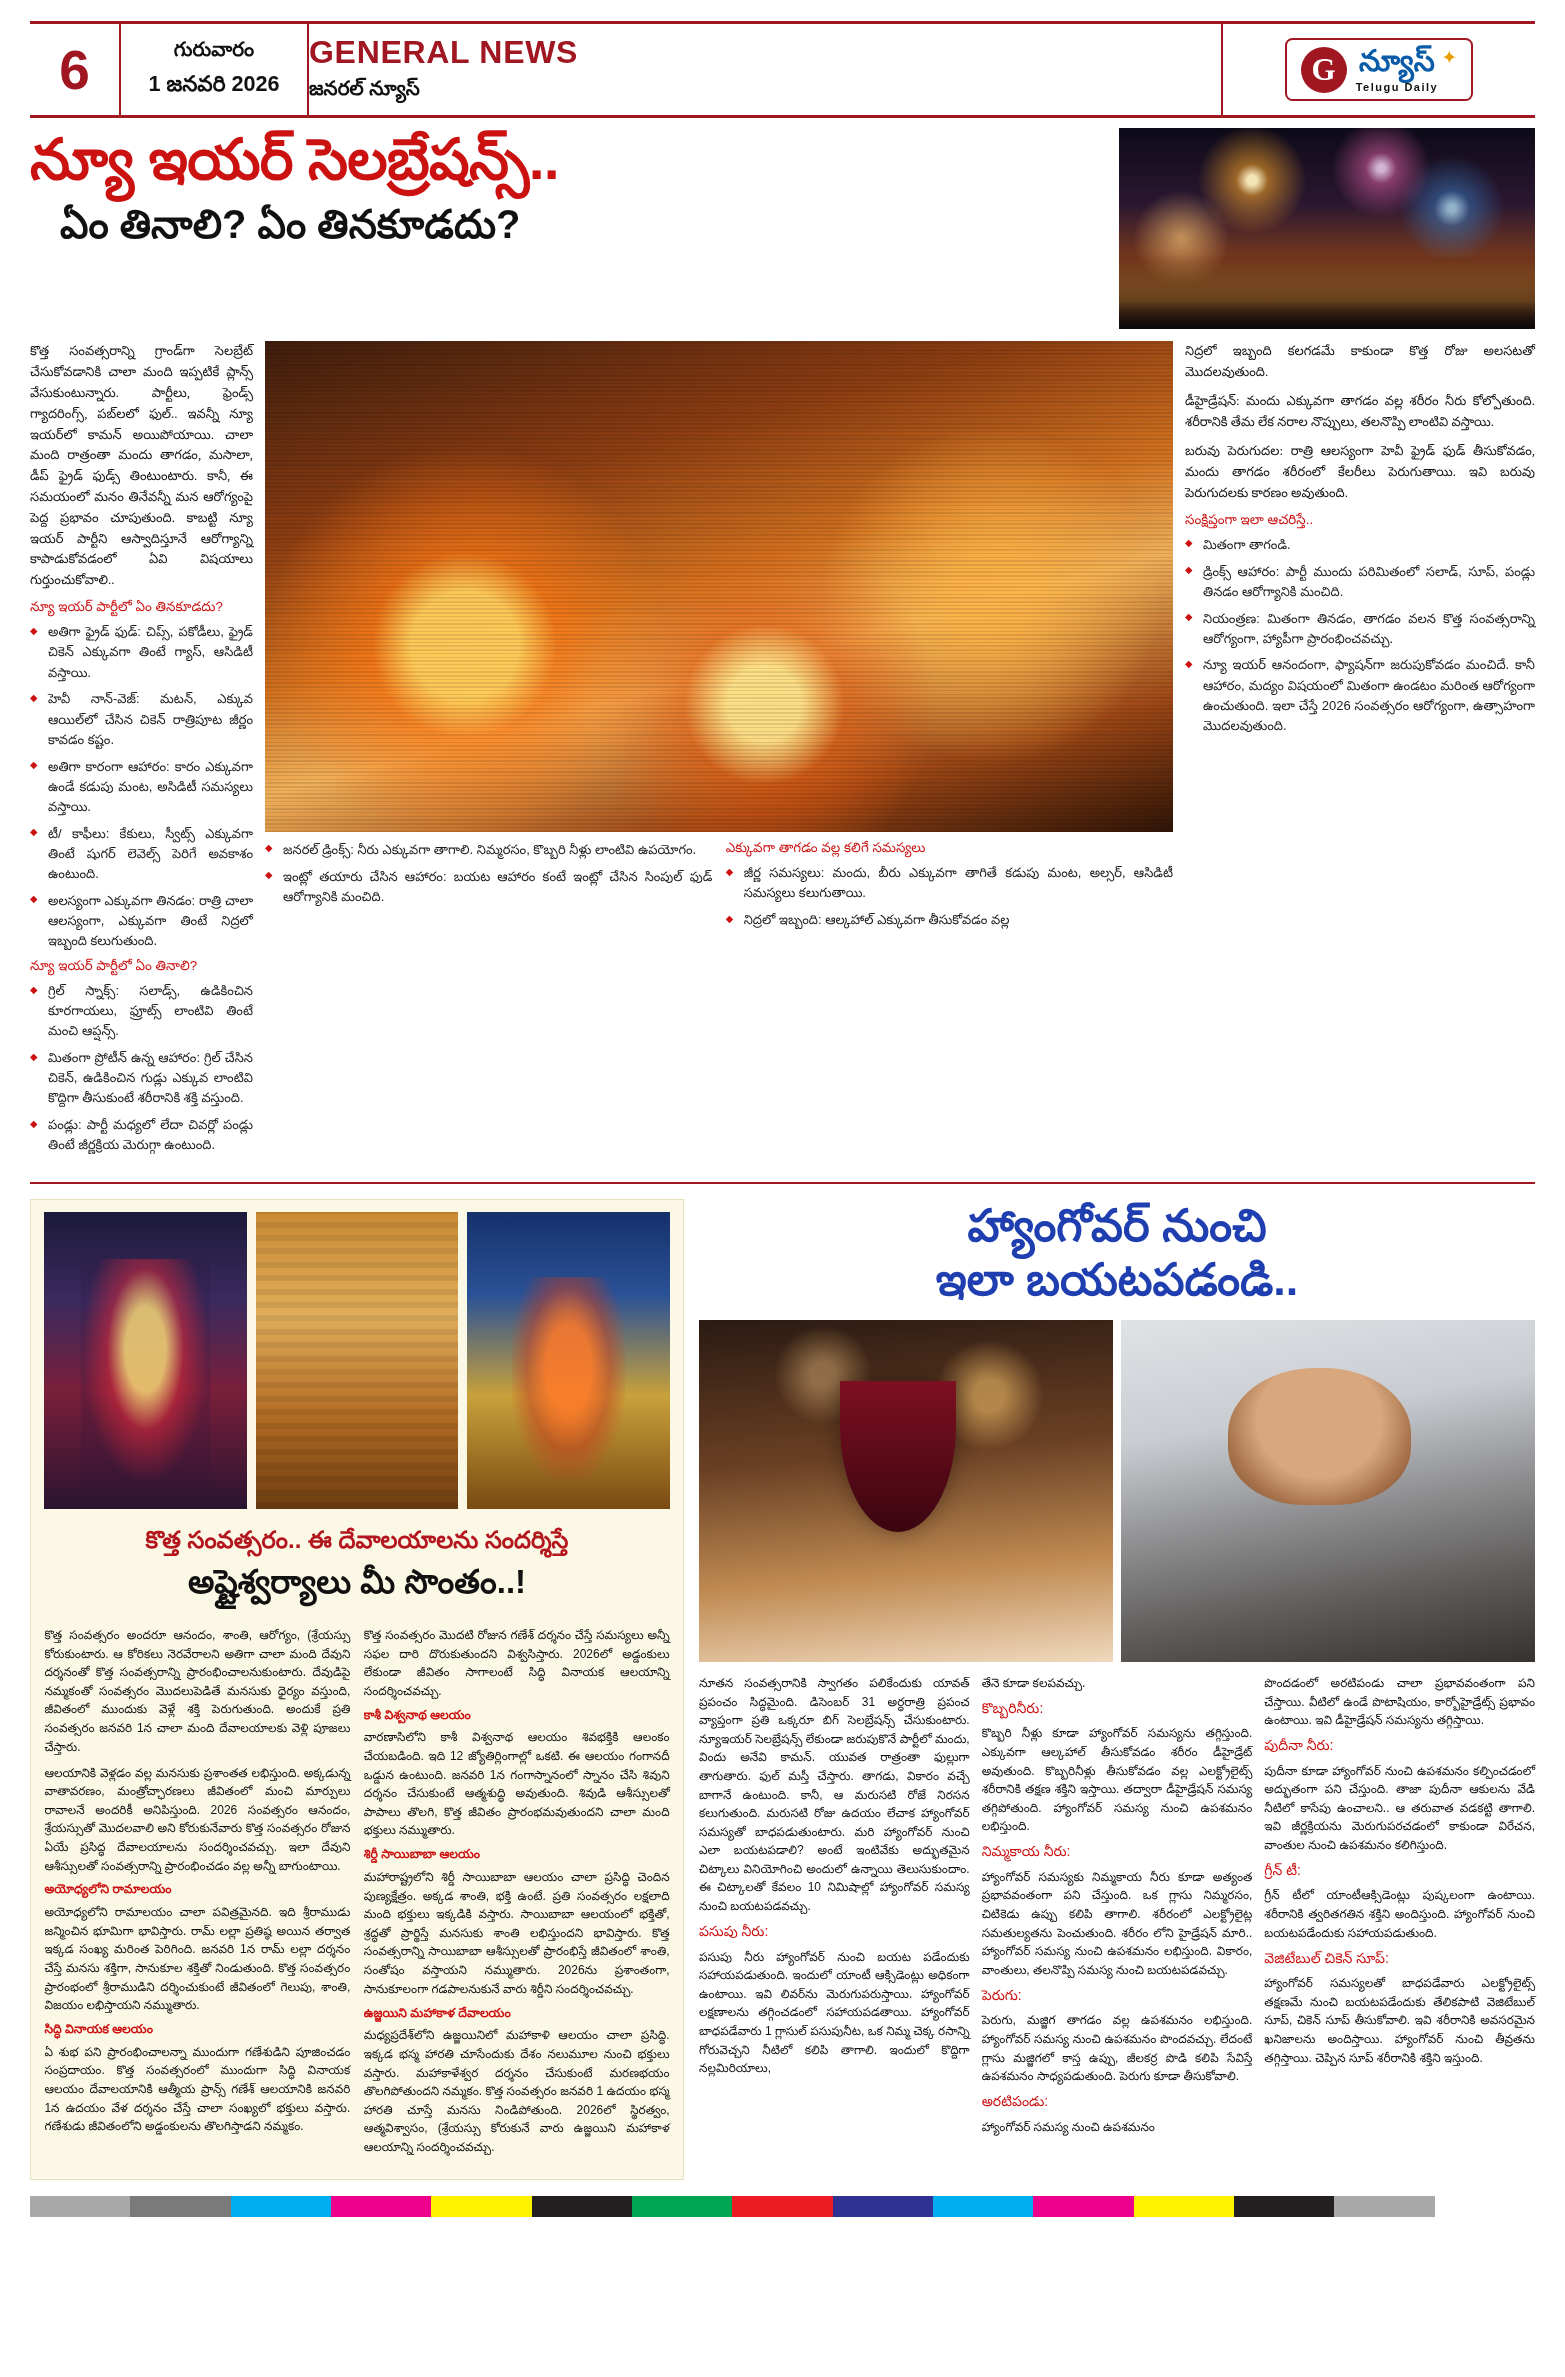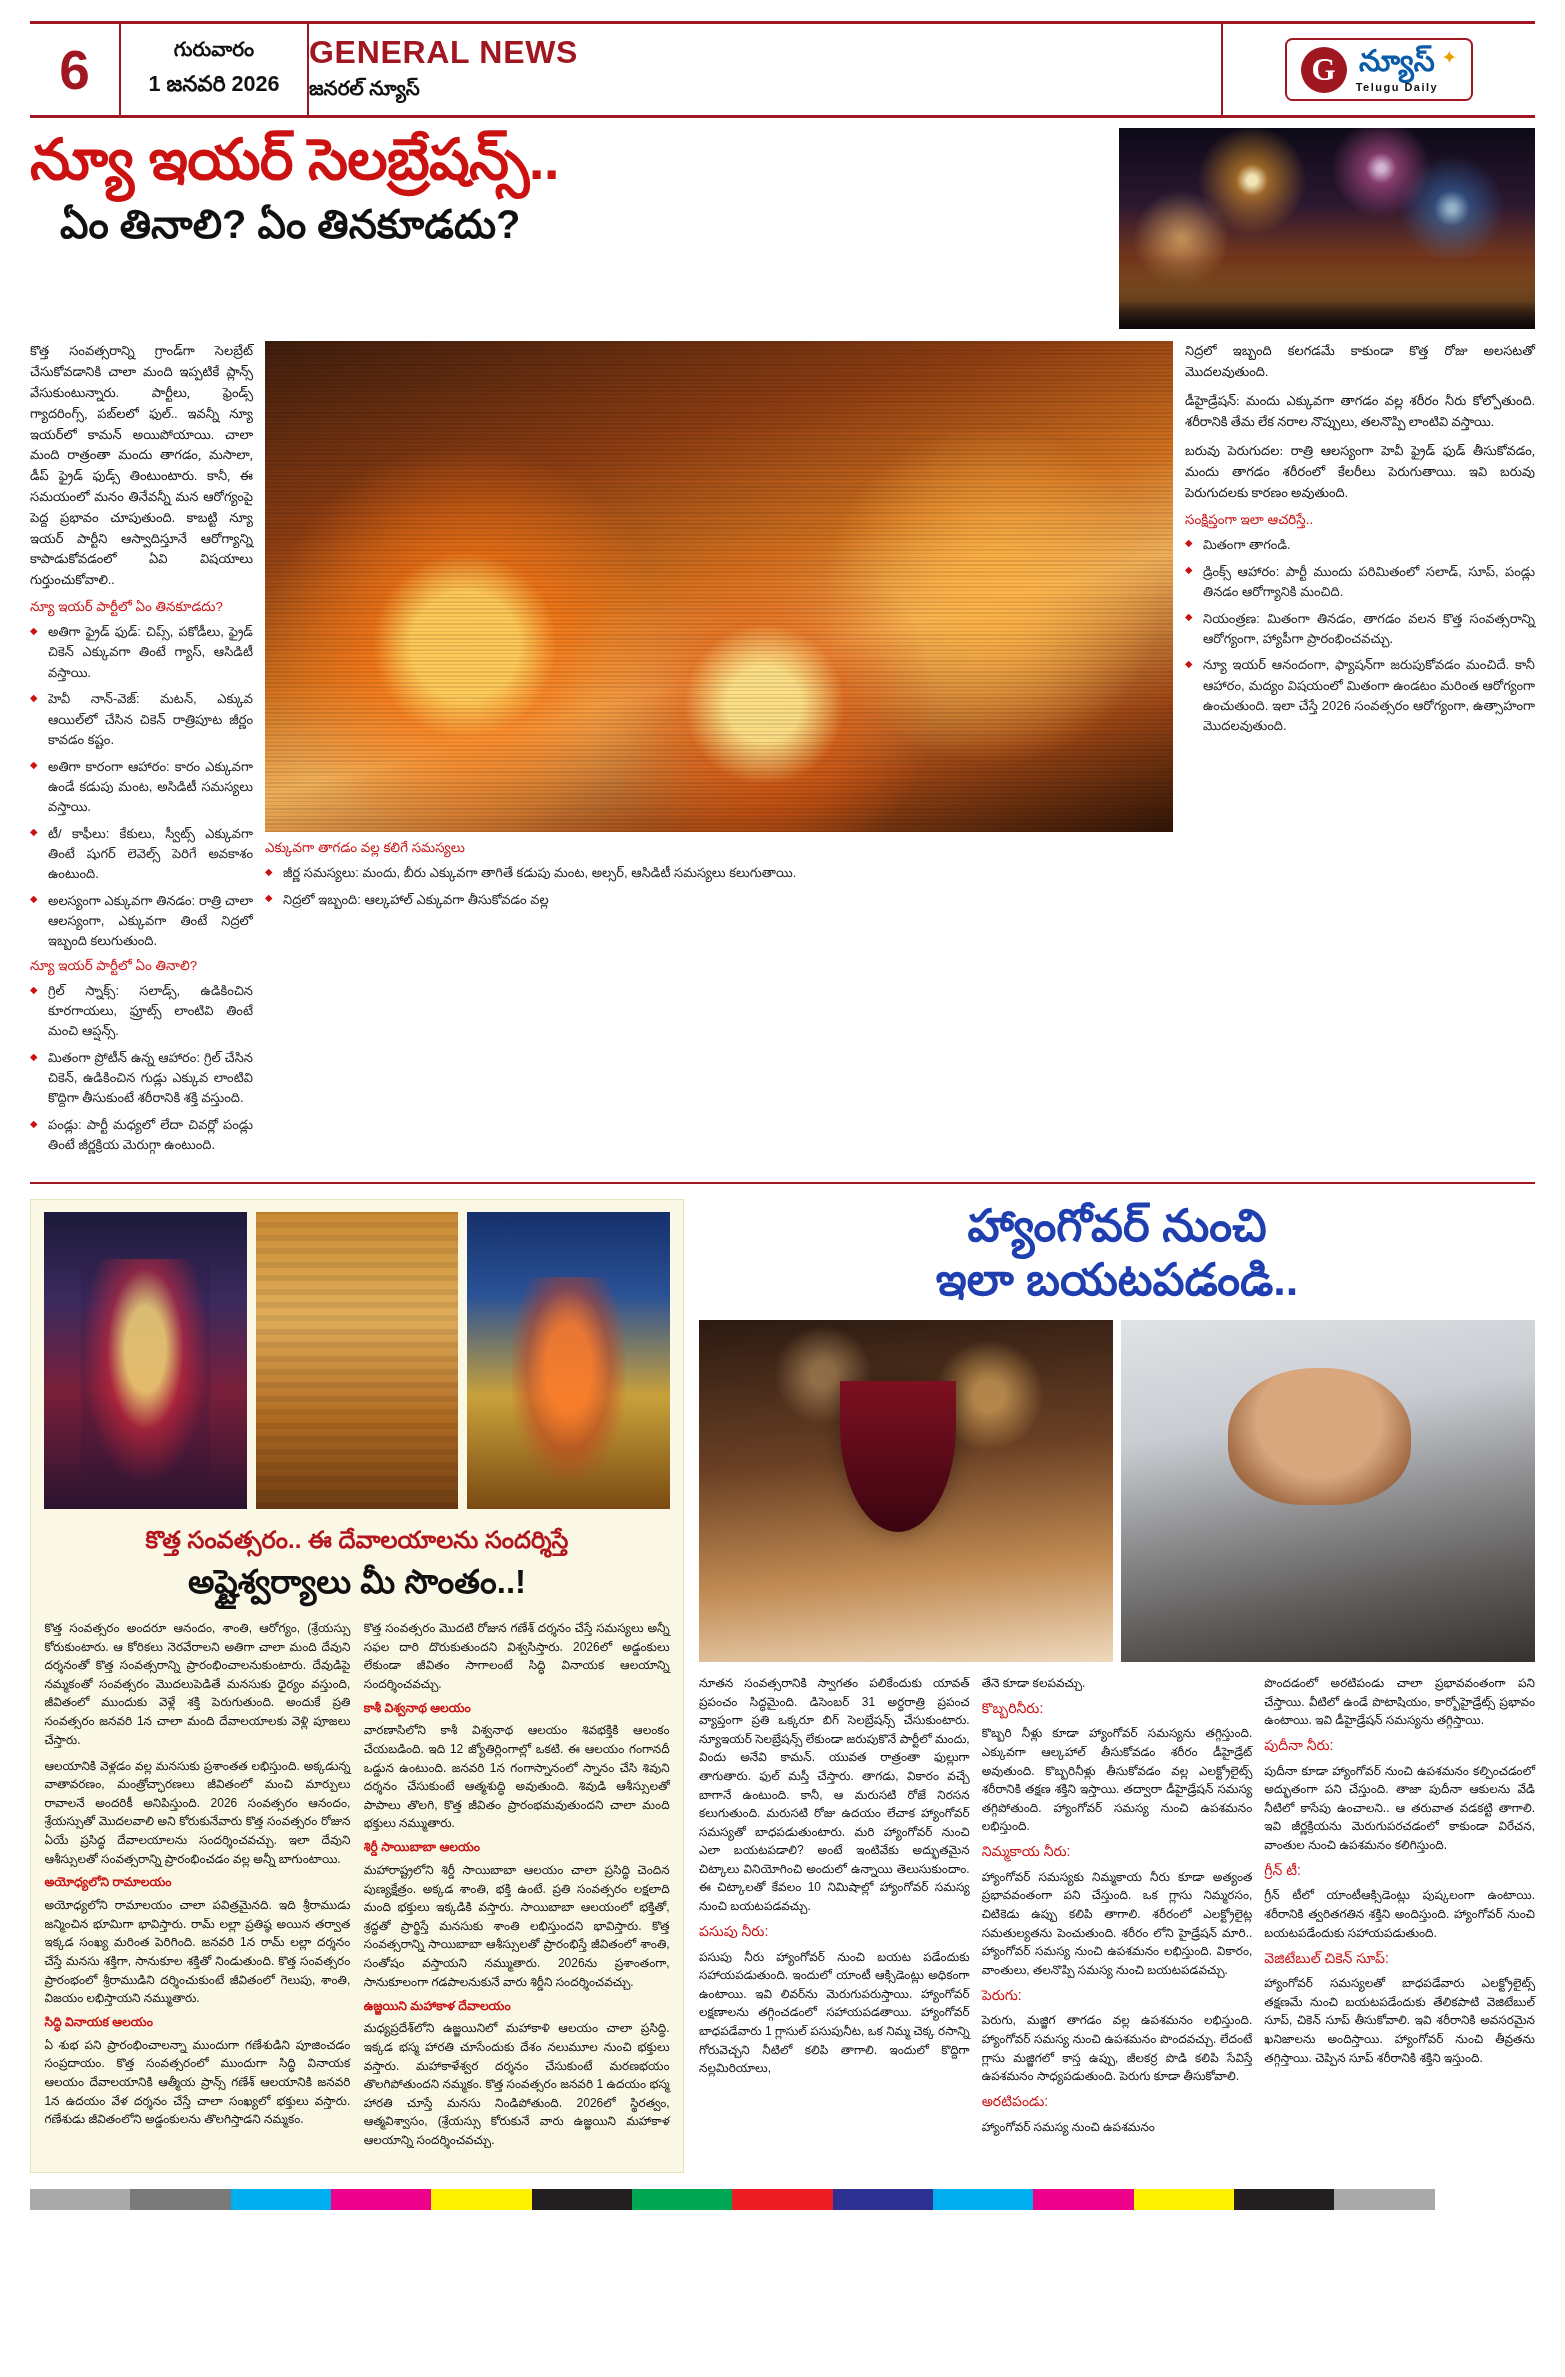"జనరల్ డ్రింక్స్: నీరు ఎక్కువగా తాగాలి." div { html: none -> <div> <ul> <li>జనరల్ డ్రింక్స్: నీరు ఎక్కువగా తాగాలి. నిమ్మరసం, కొబ్బరి నీళ్లు లాంటివి ఉపయోగం.</li> <li>ఇంట్లో తయారు చేసిన ఆహారం: బయట ఆహారం కంటే ఇంట్లో చేసిన సింపుల్ ఫుడ్ ఆరోగ్యానికి మంచిది.</li> </ul> </div> }
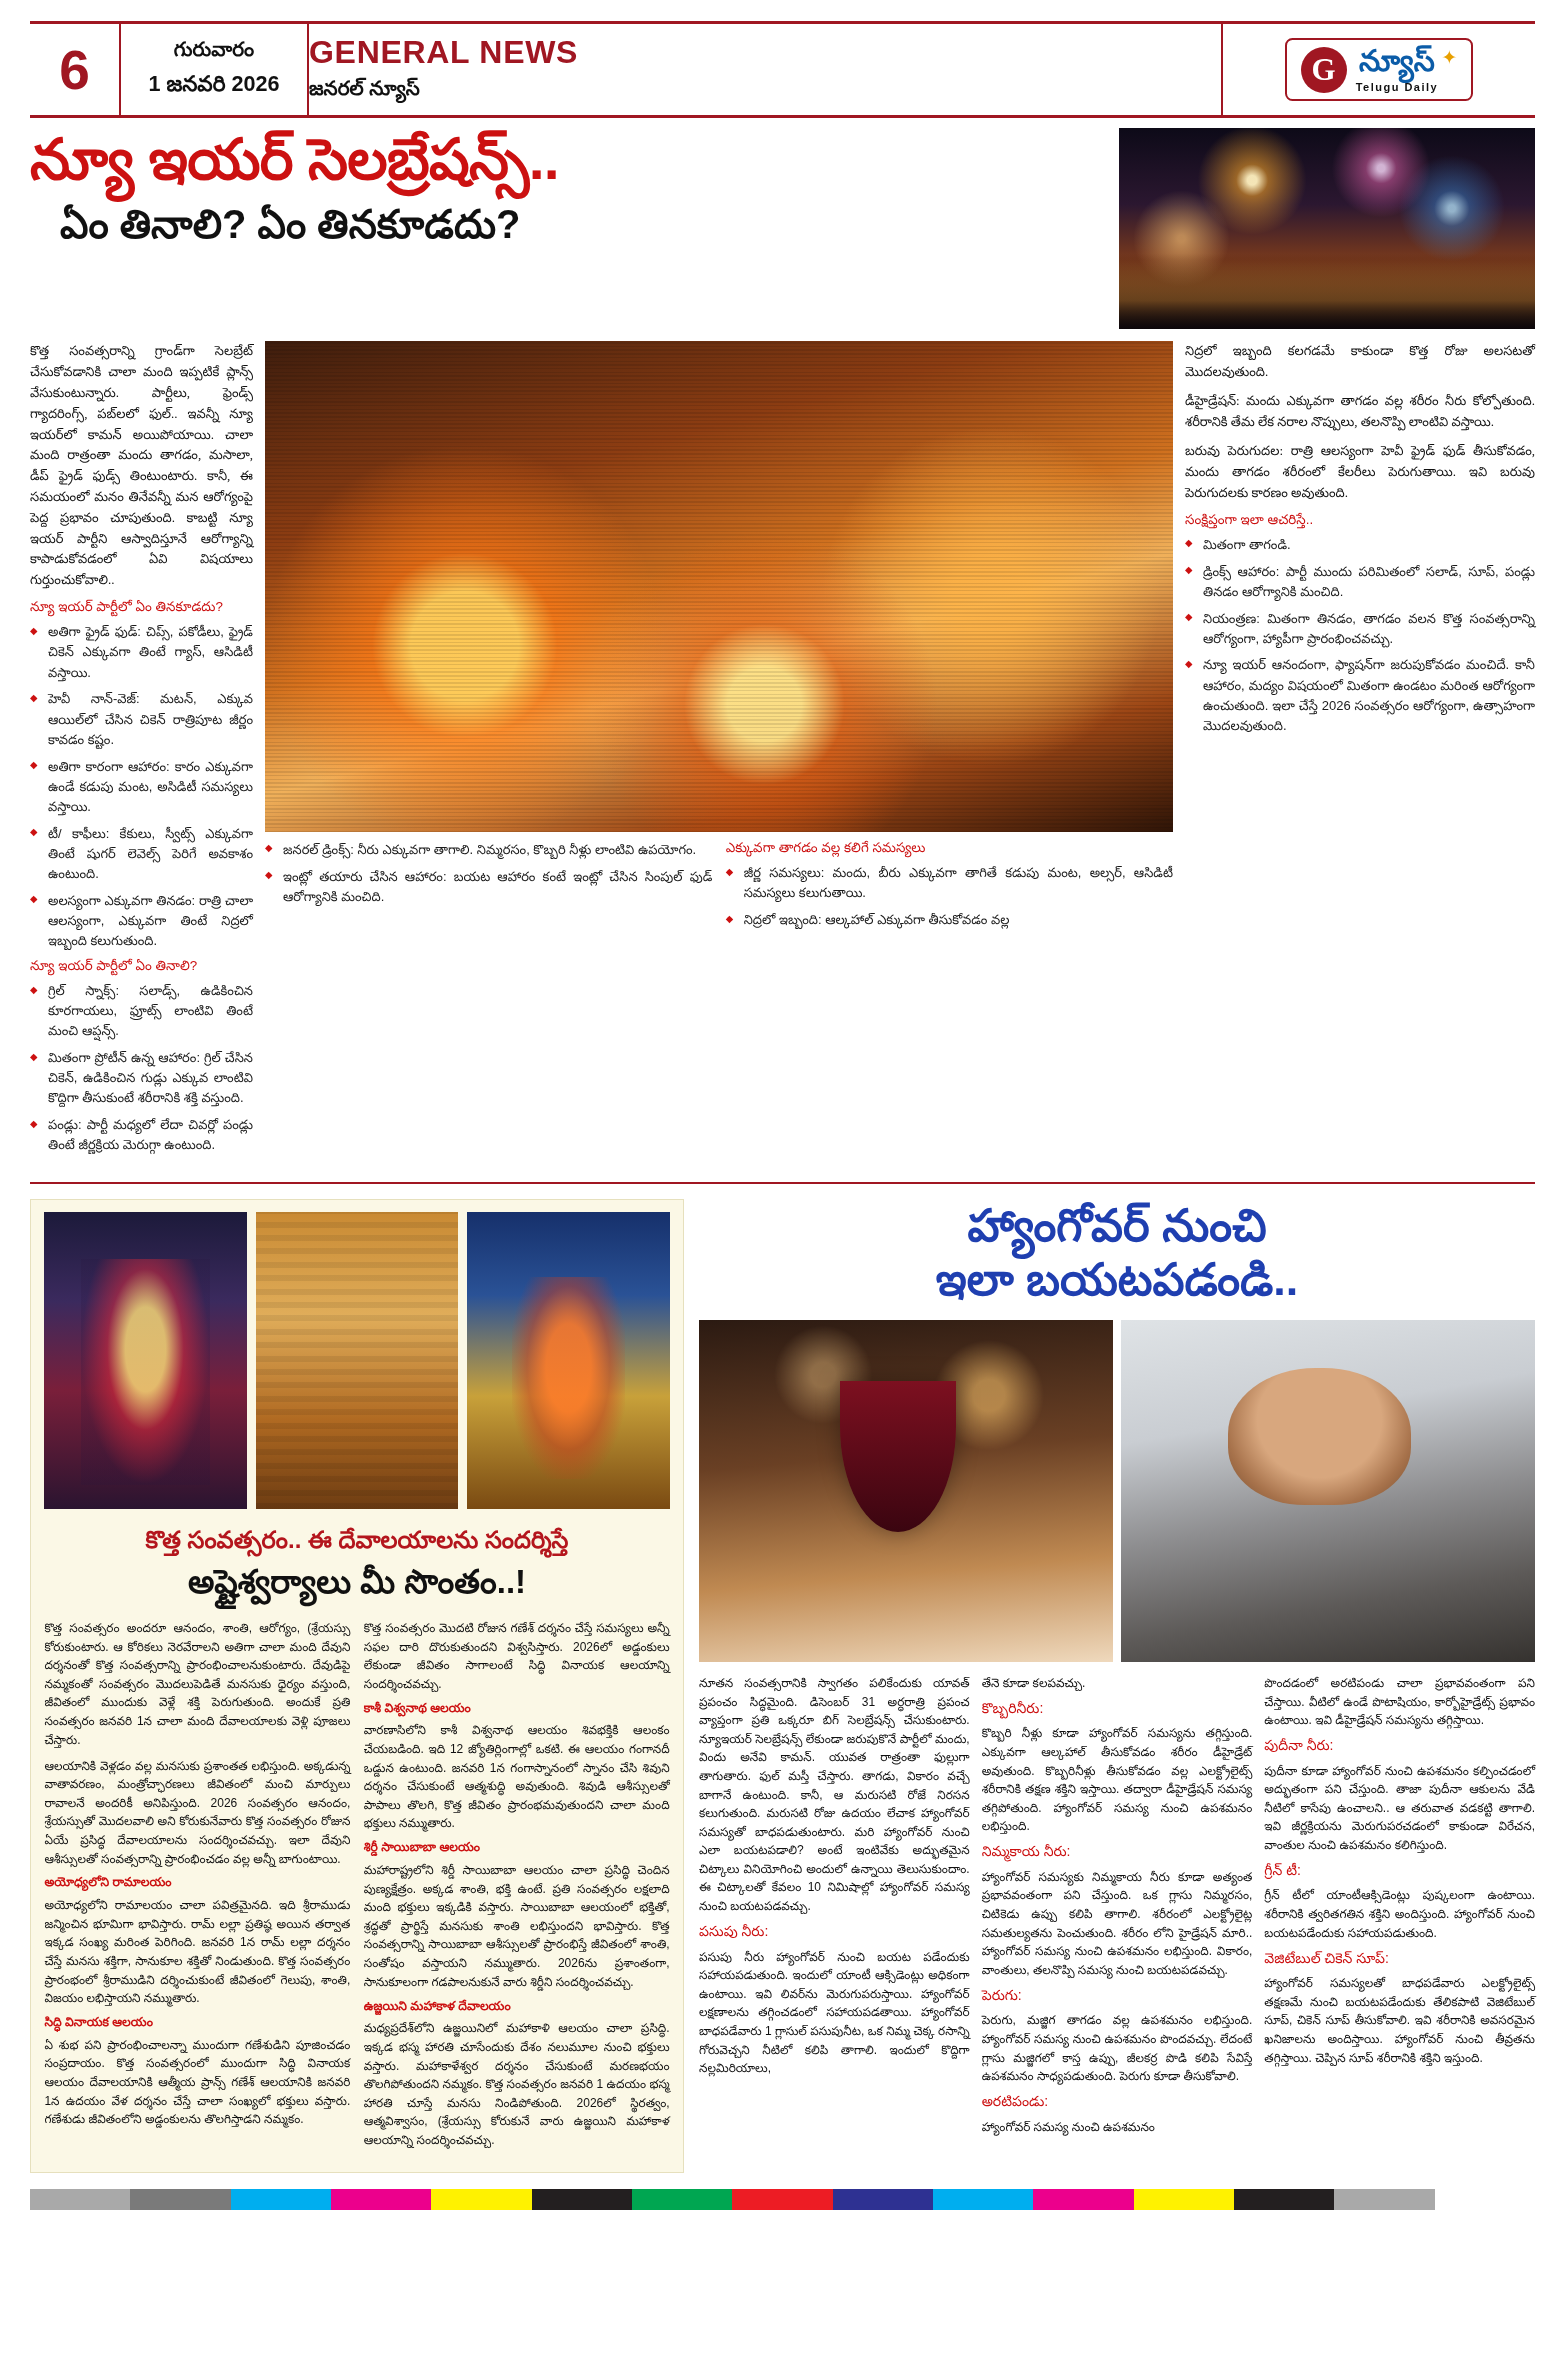"కొత్త సంవత్సరం అందరూ ఆనందం, శాంతి," .temple-cols { margin-top: 17px -> 24px }
